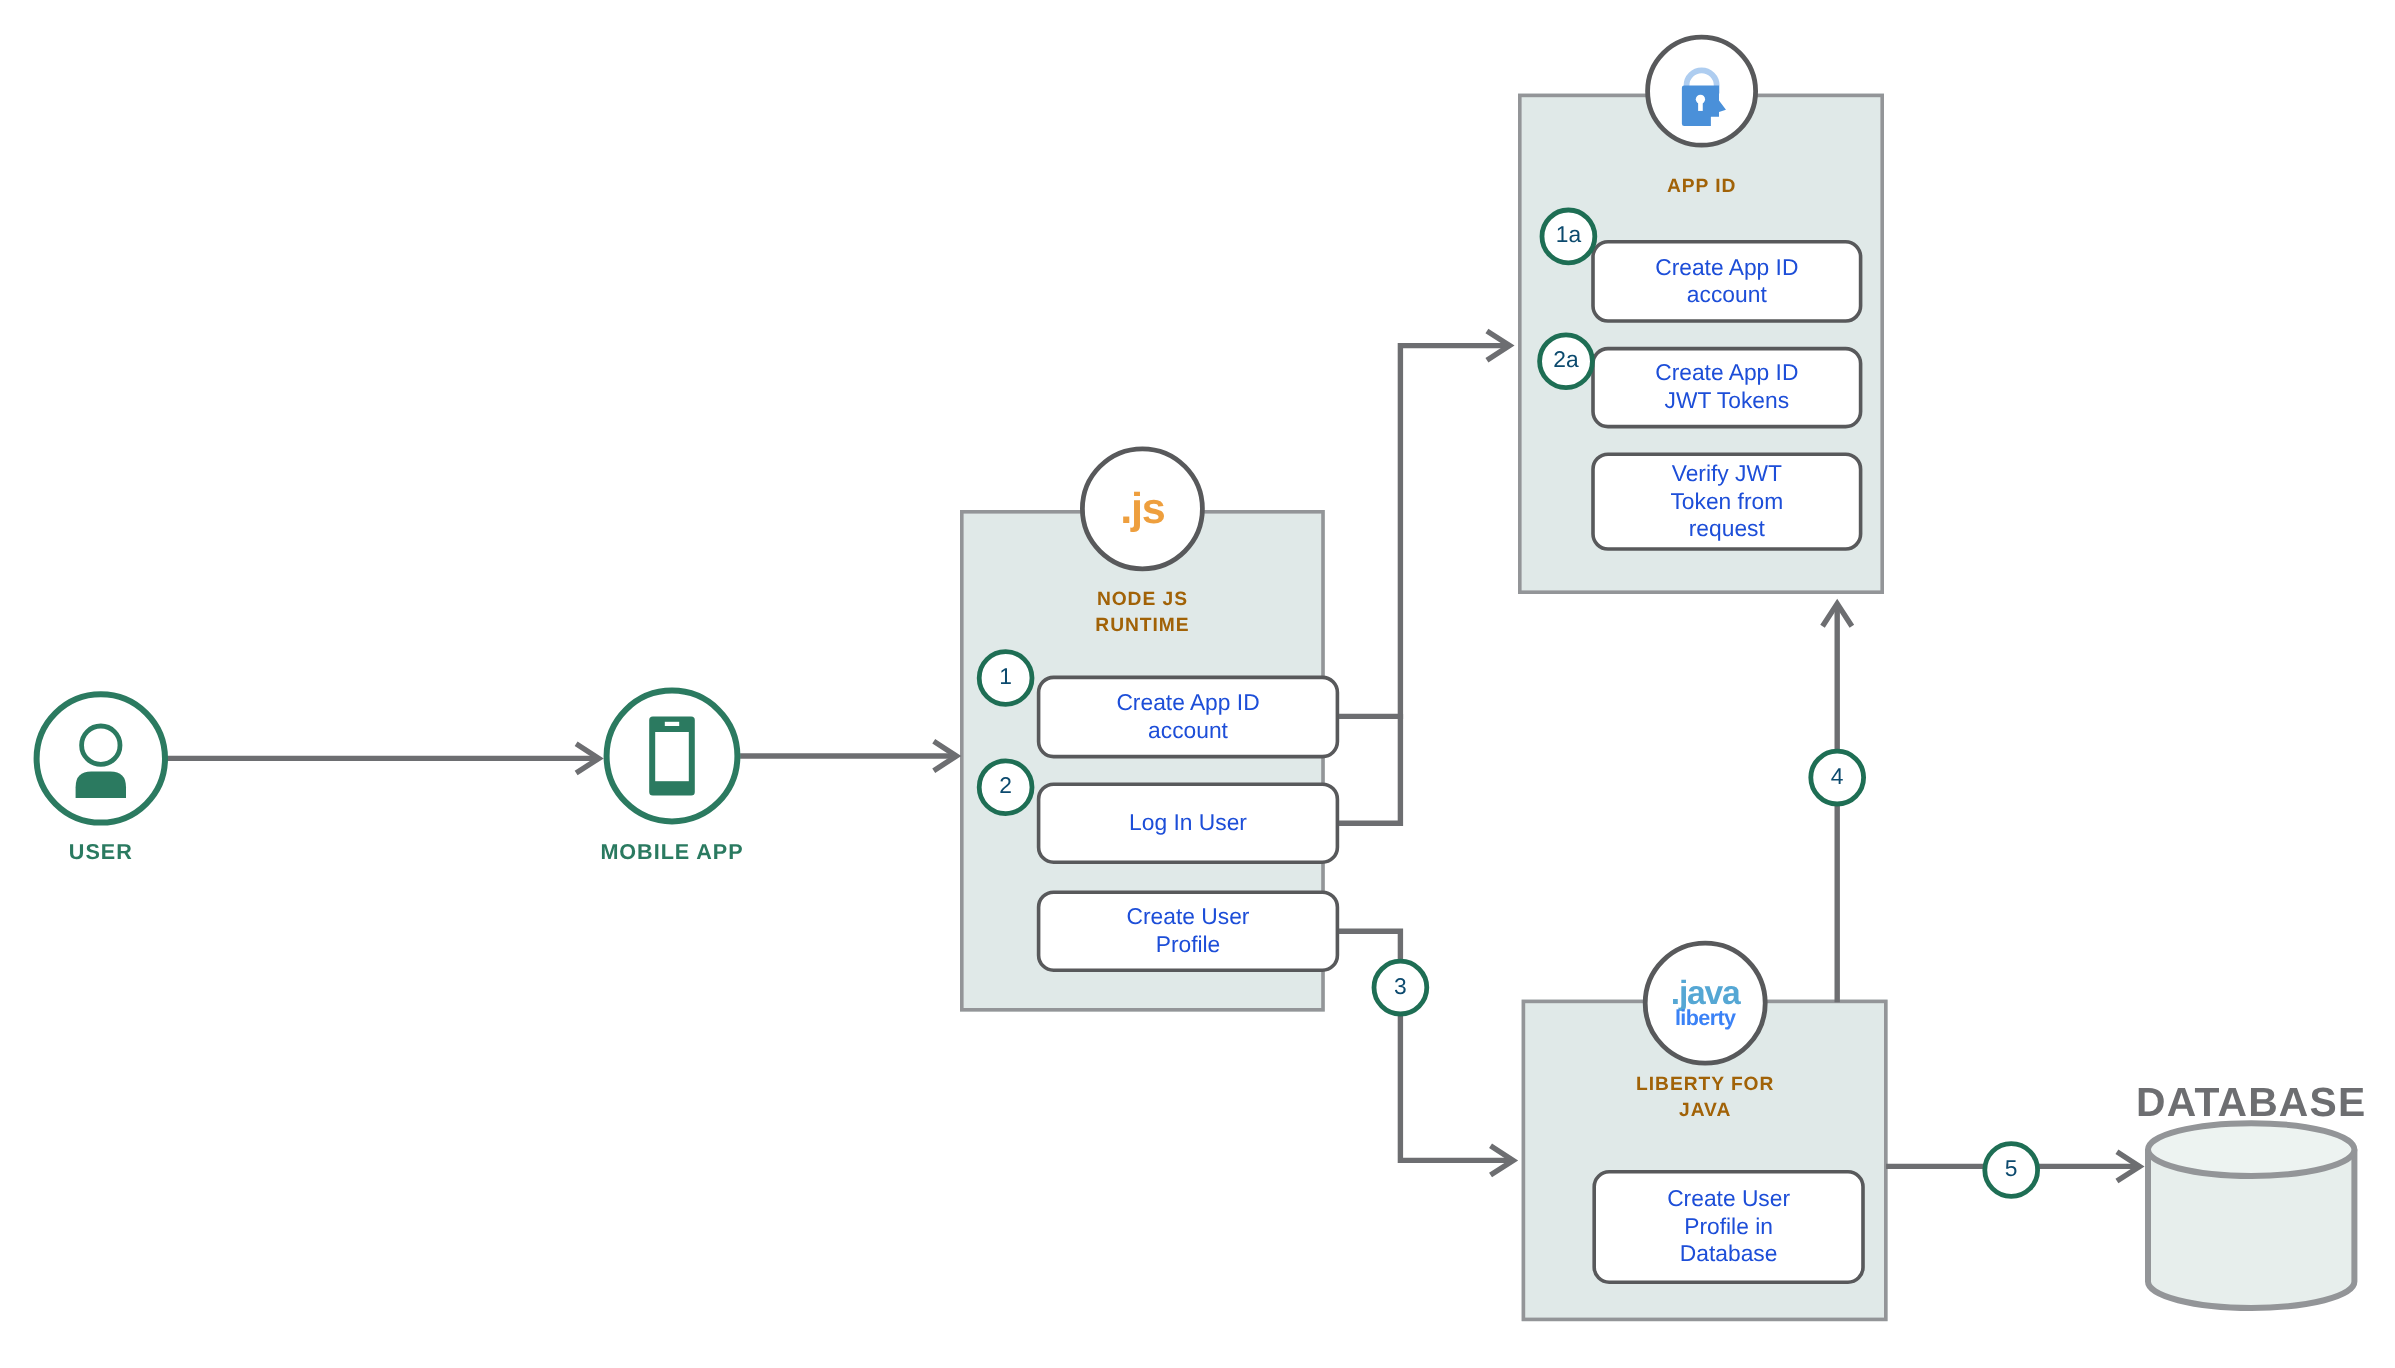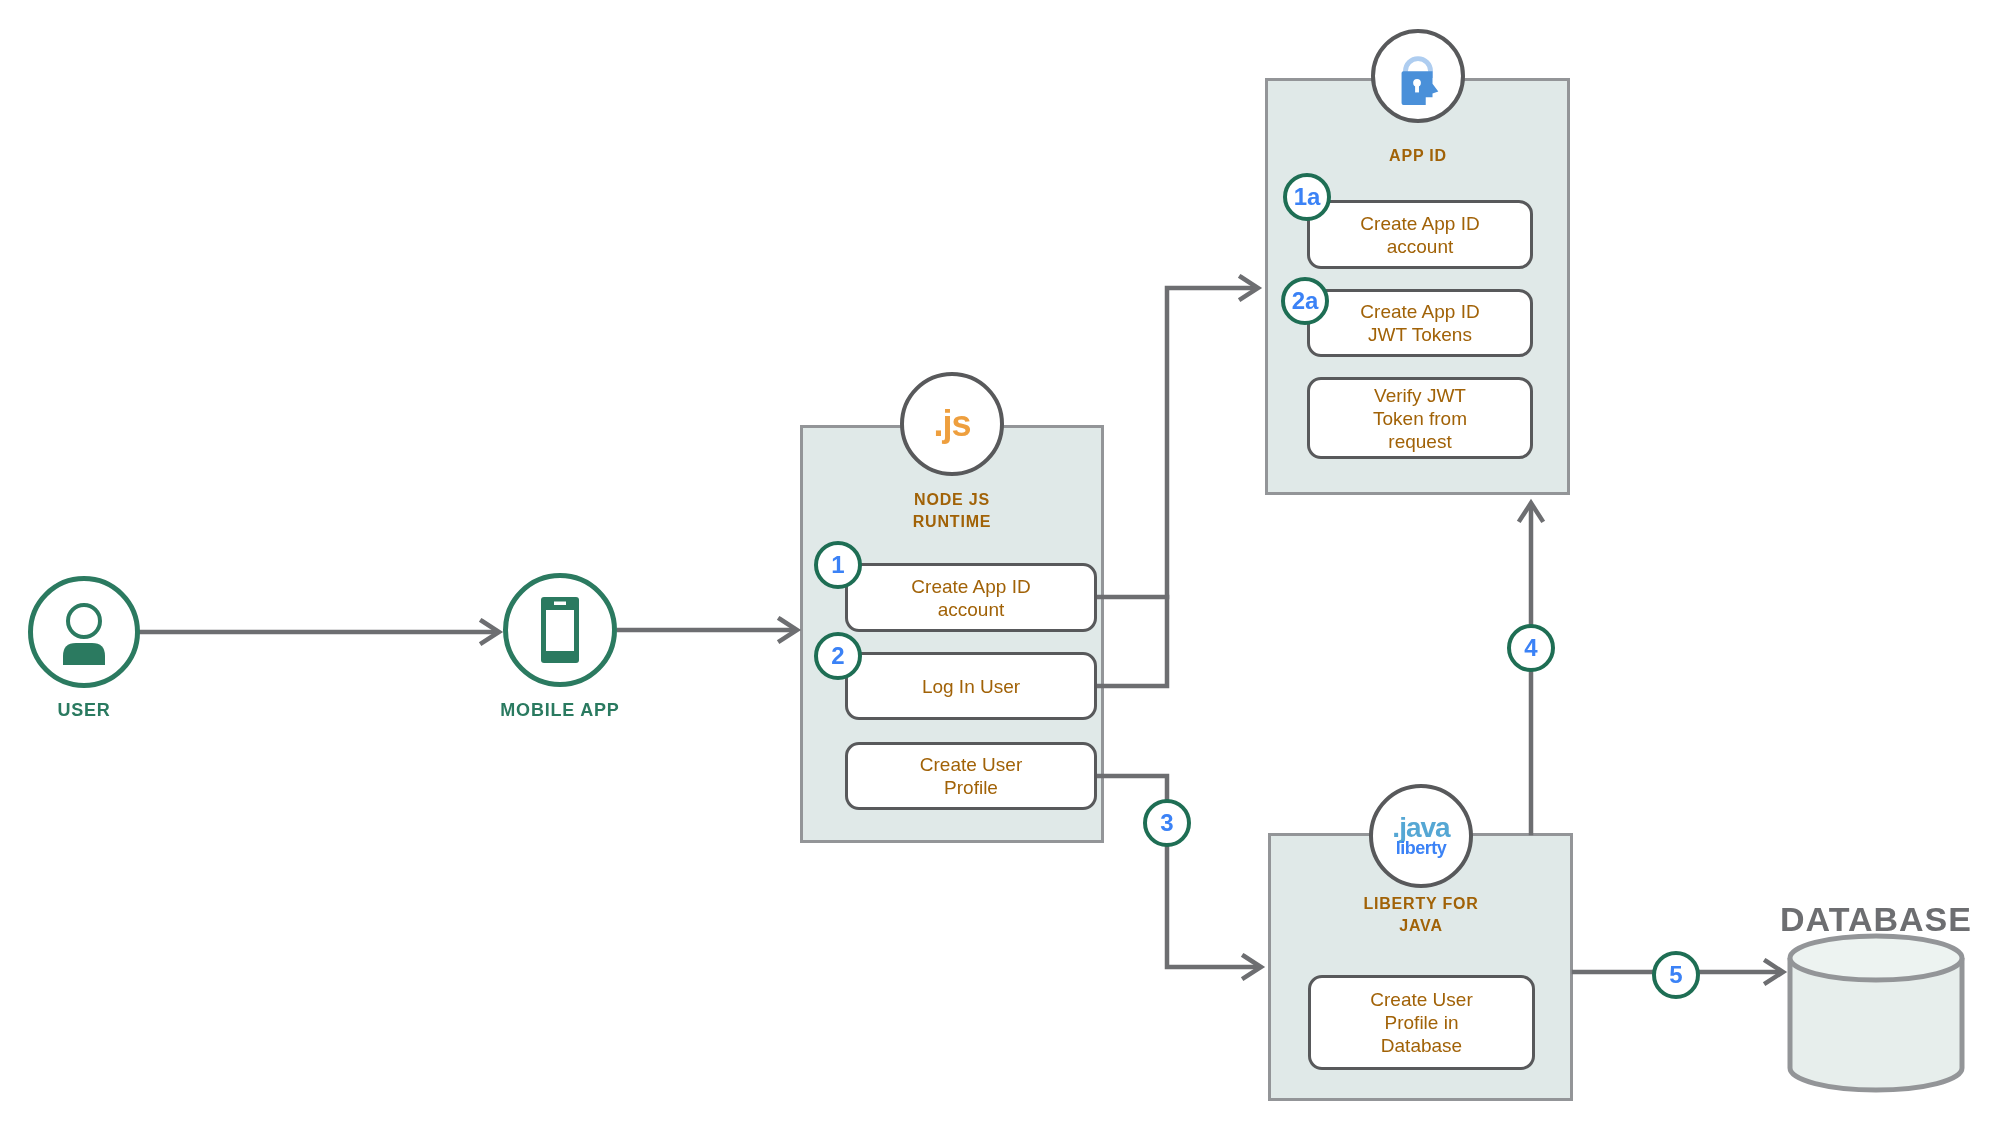"1a" .badge { color: #3b82f6 -> #0c4a6e; font-size: 24px -> 19px; font-weight: bold -> normal }
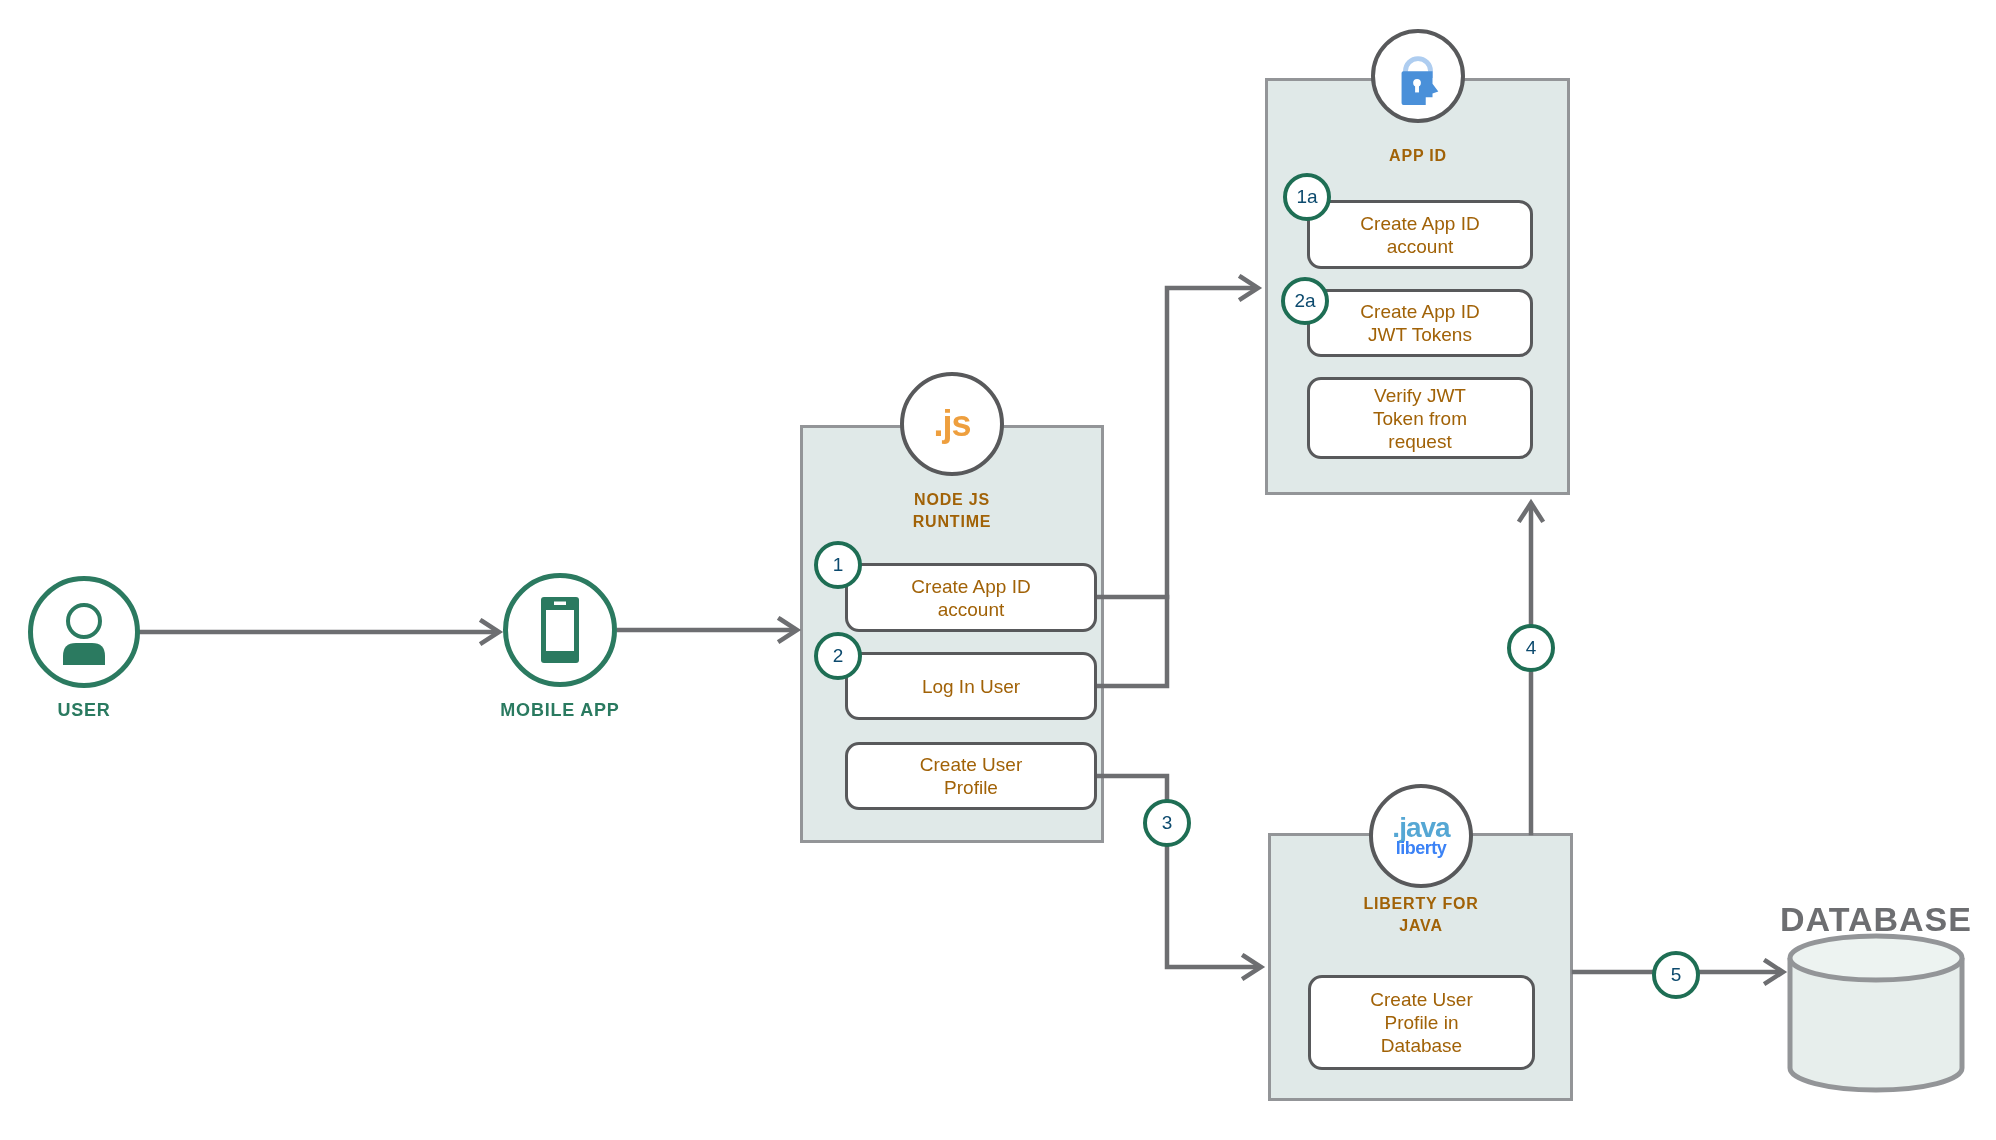"Create App ID account" .step-btn { color: #a16207 -> #1d4ed8; margin-left: none -> 19px }
